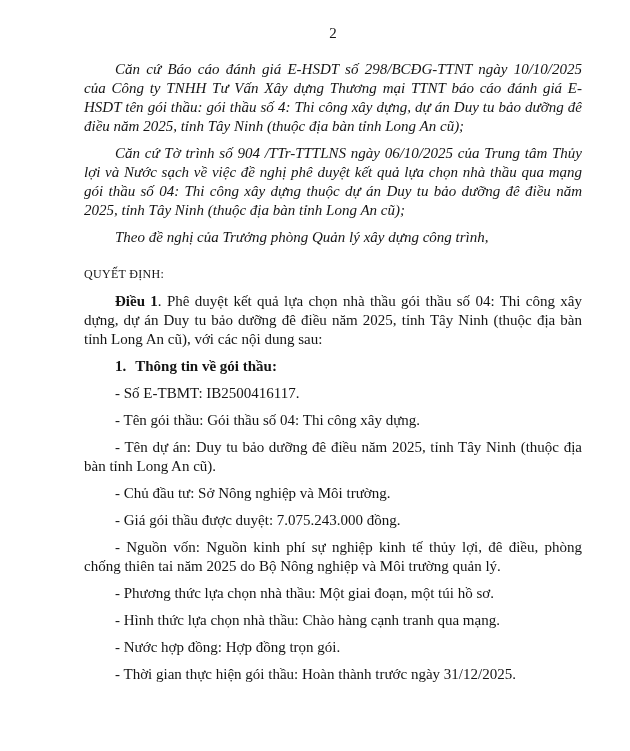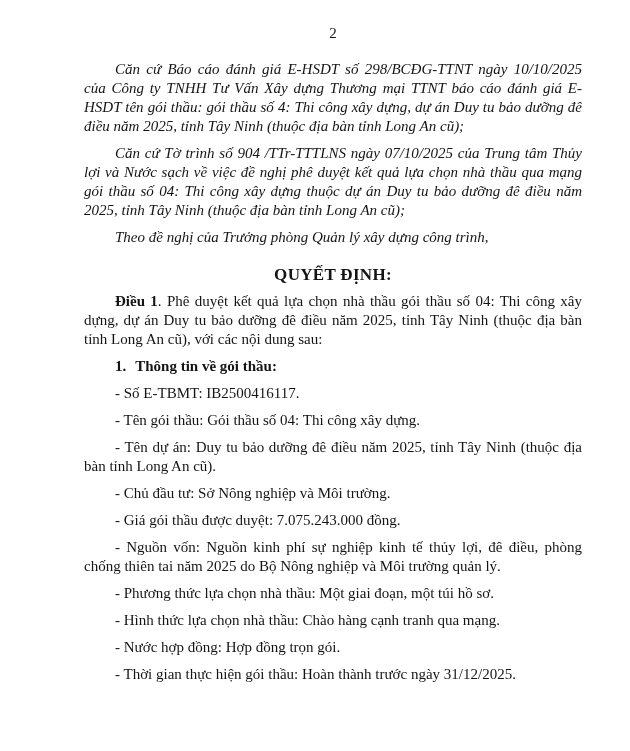"Căn cứ Tờ trình số" p.preamble { text: 07/10/2025 -> 06/10/2025 }
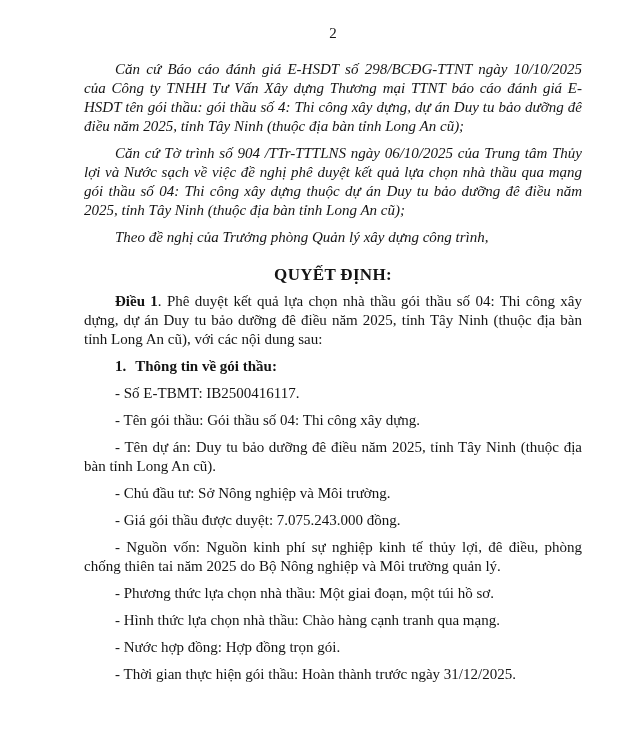"QUYẾT ĐỊNH:" .decision-heading { font-size: 17px -> 12px; font-weight: bold -> normal; text-align: center -> none }
